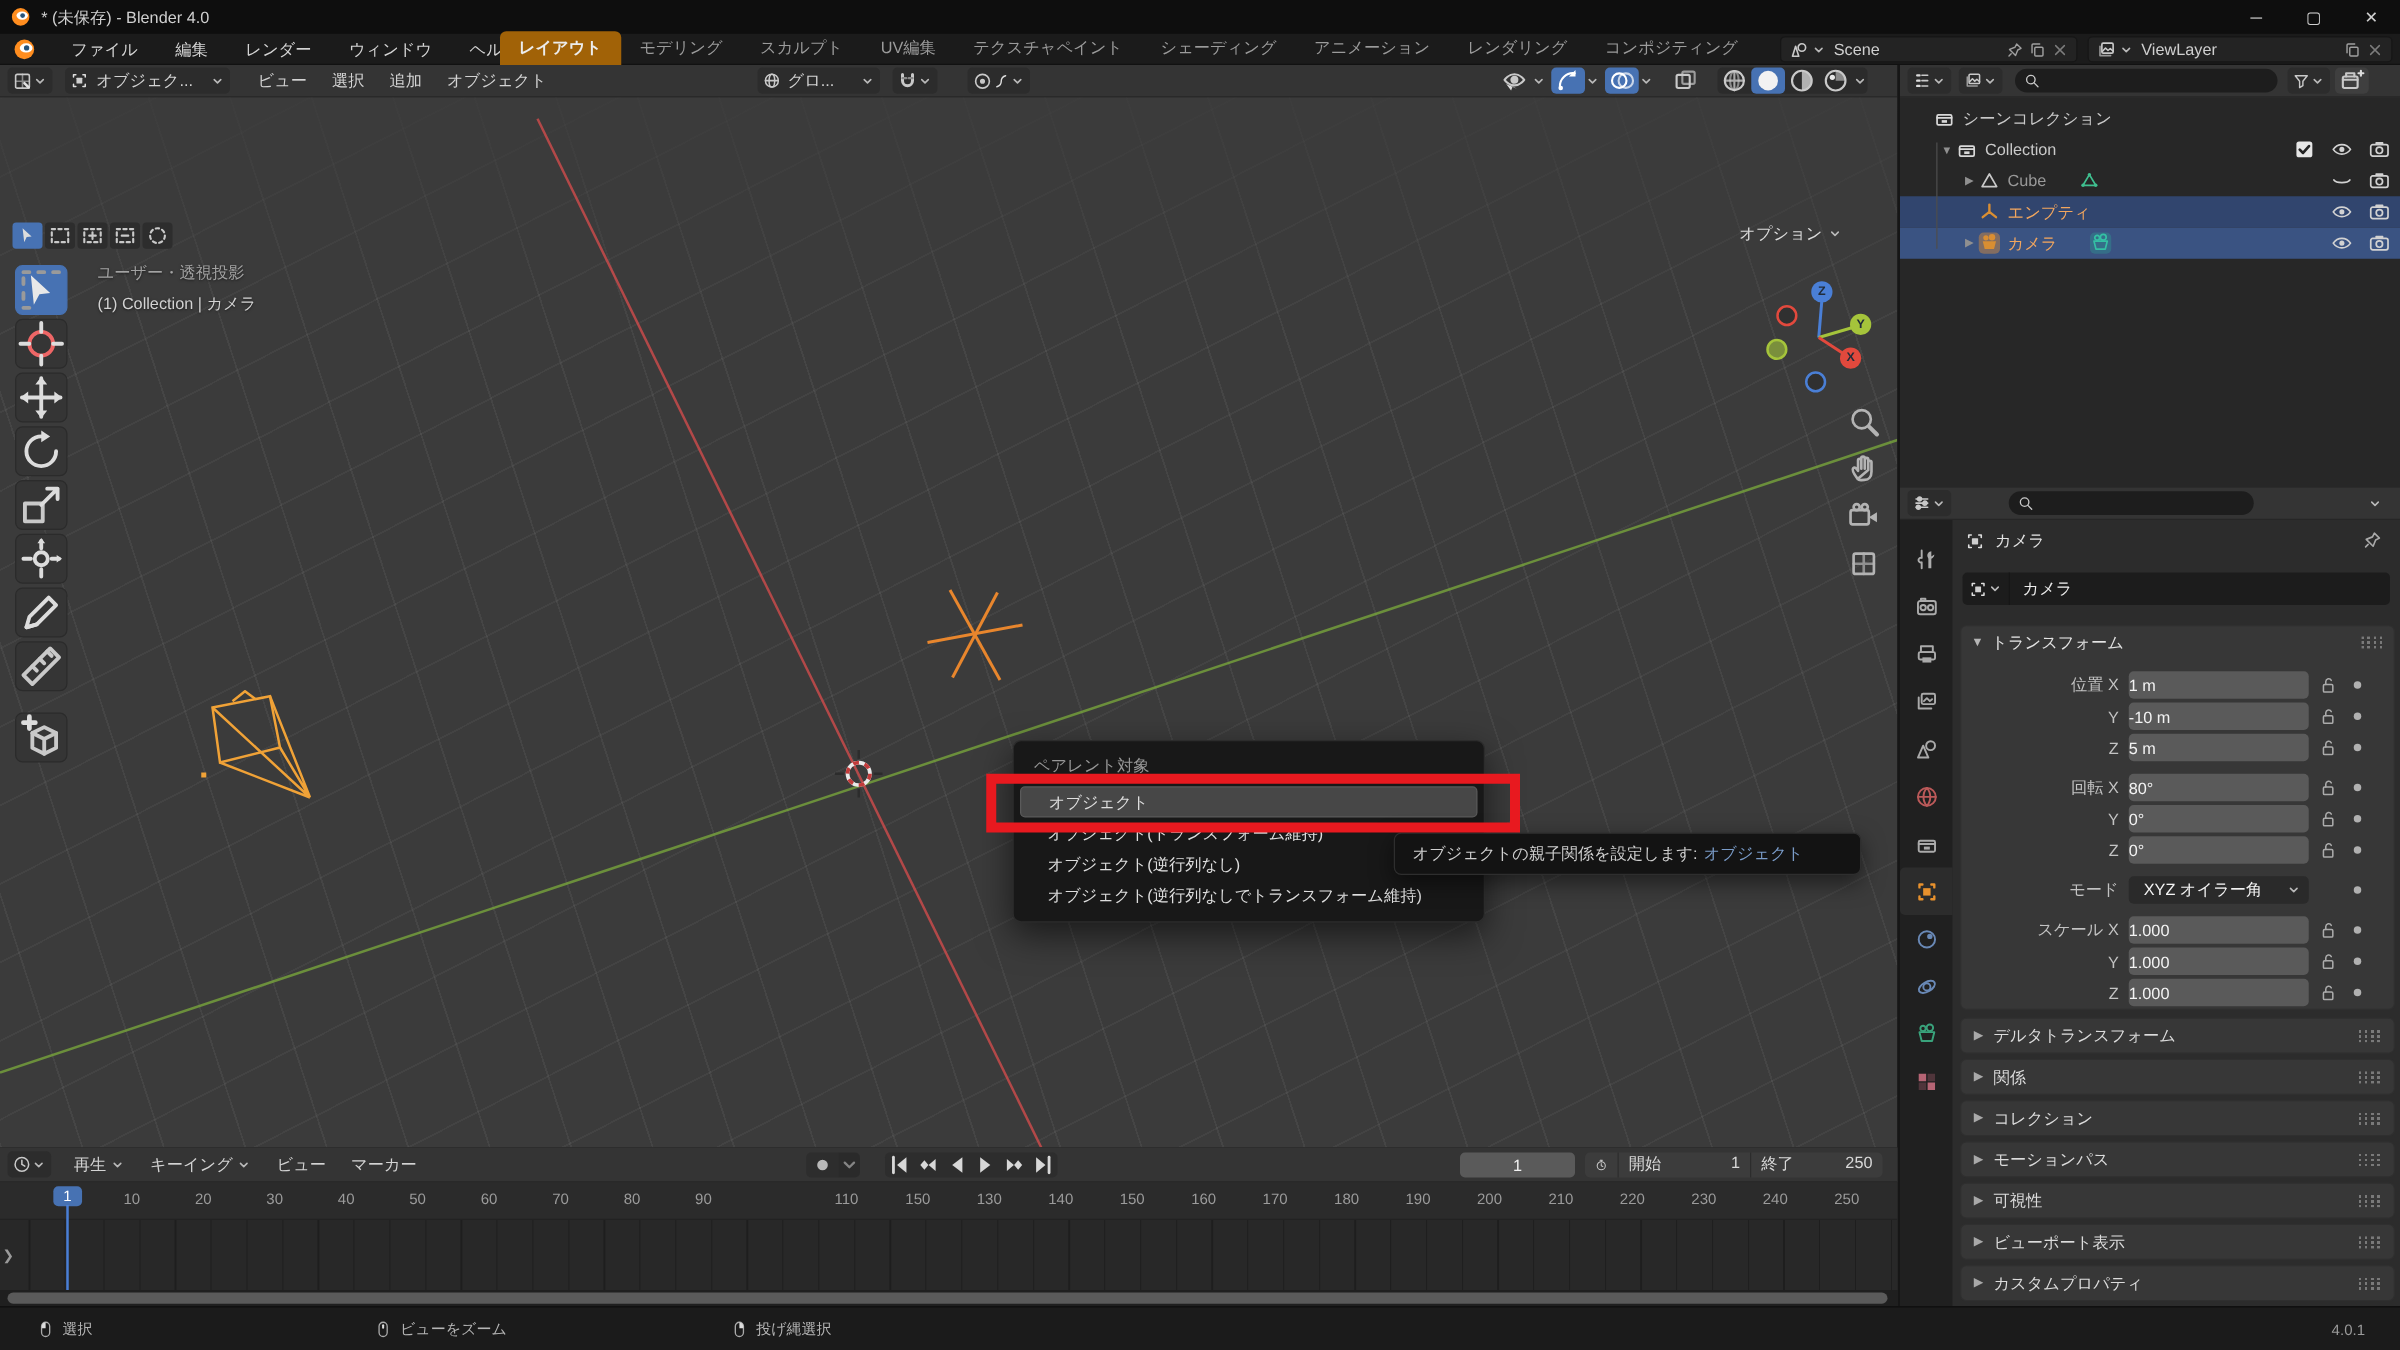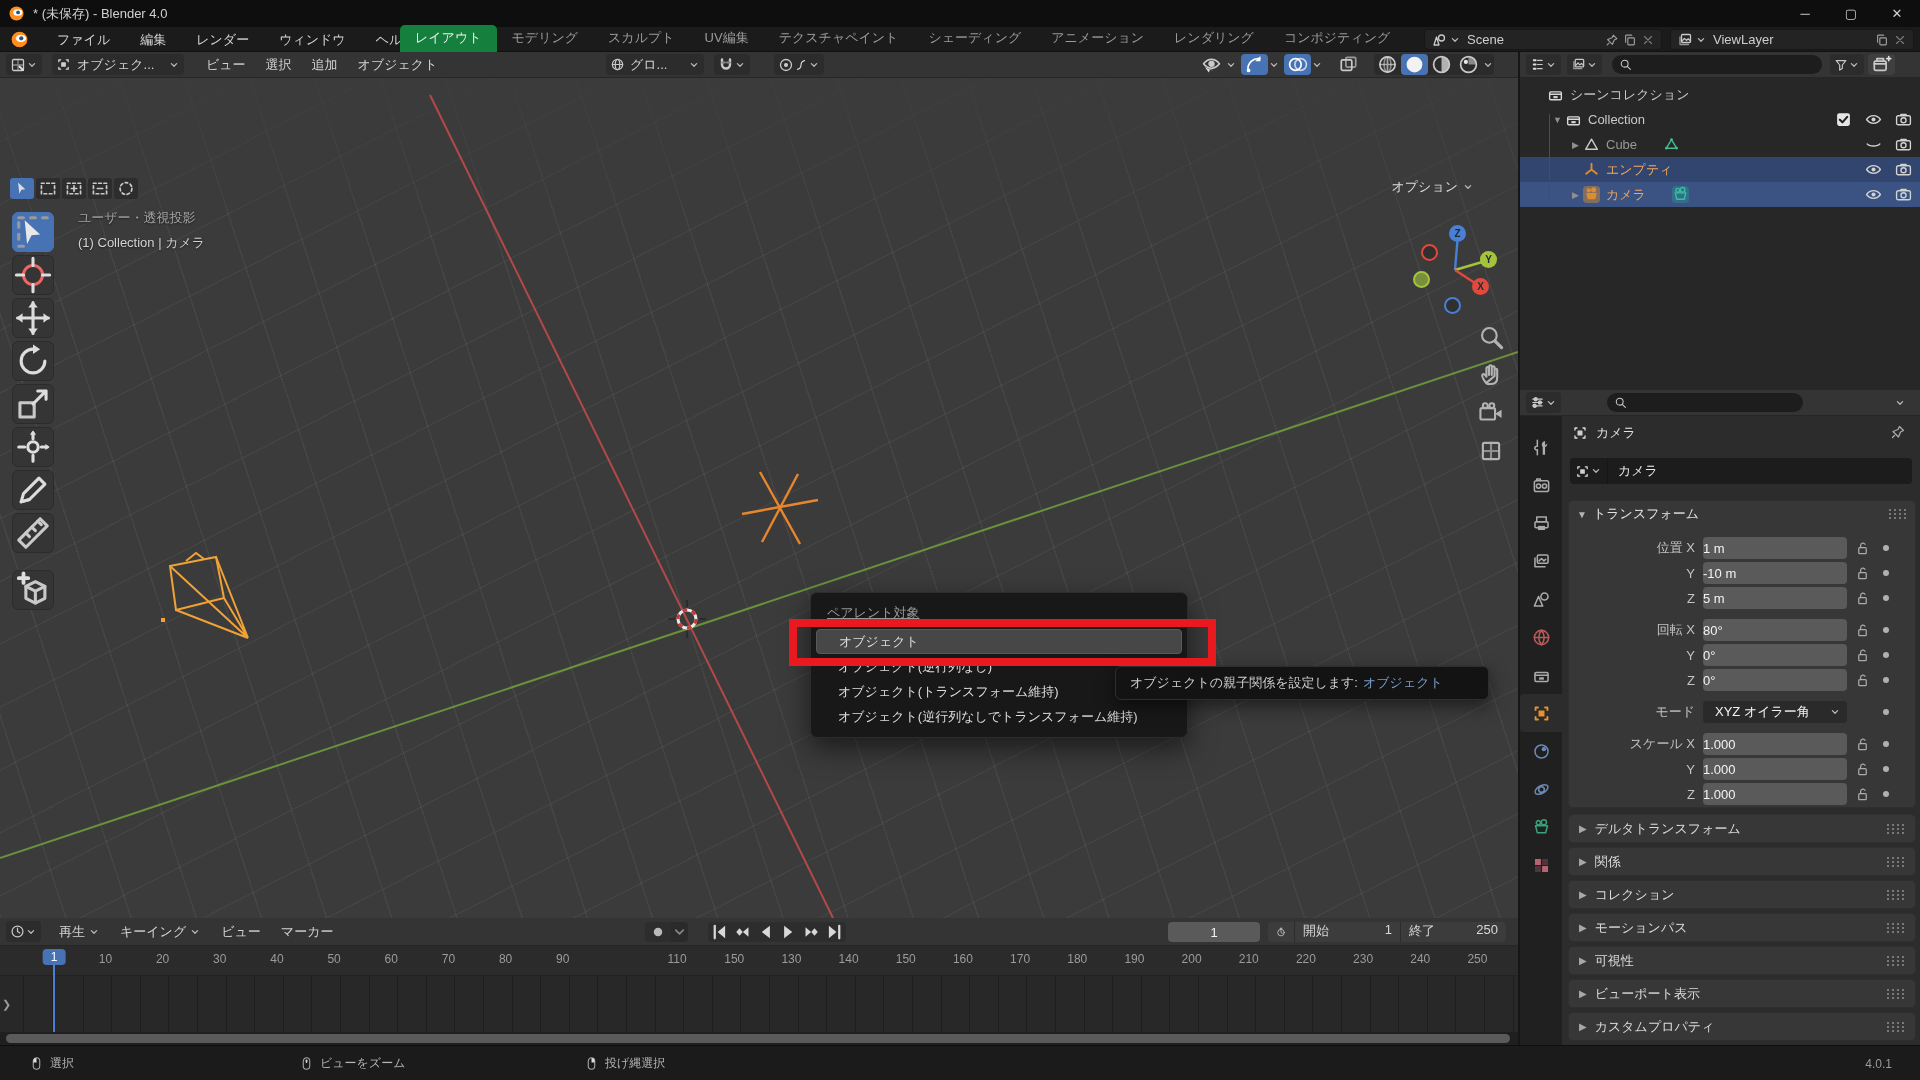"レイアウト" #ws-tabs .tab.active { background: #15803d -> #a16207; font-weight: none -> bold }
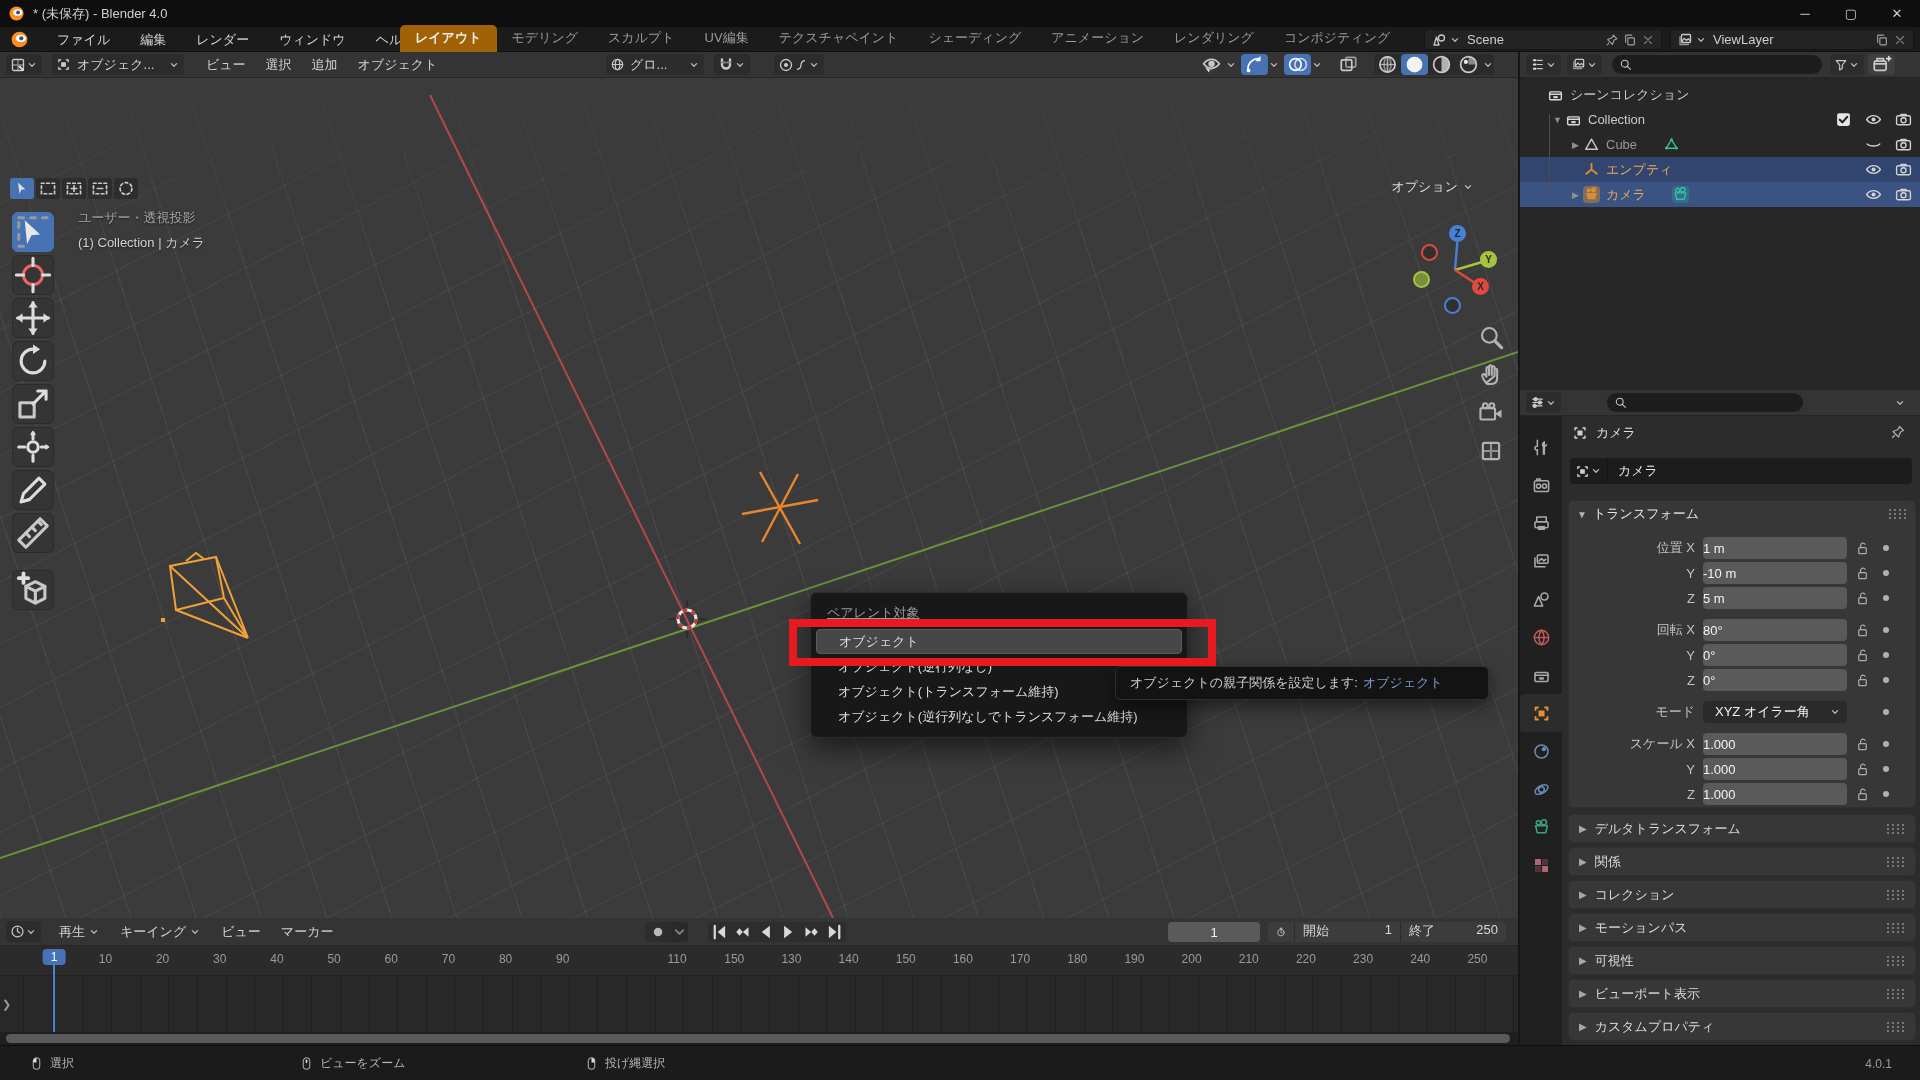"ペアレント対象" #ctx-menu .mtitle { text-decoration: underline -> none }
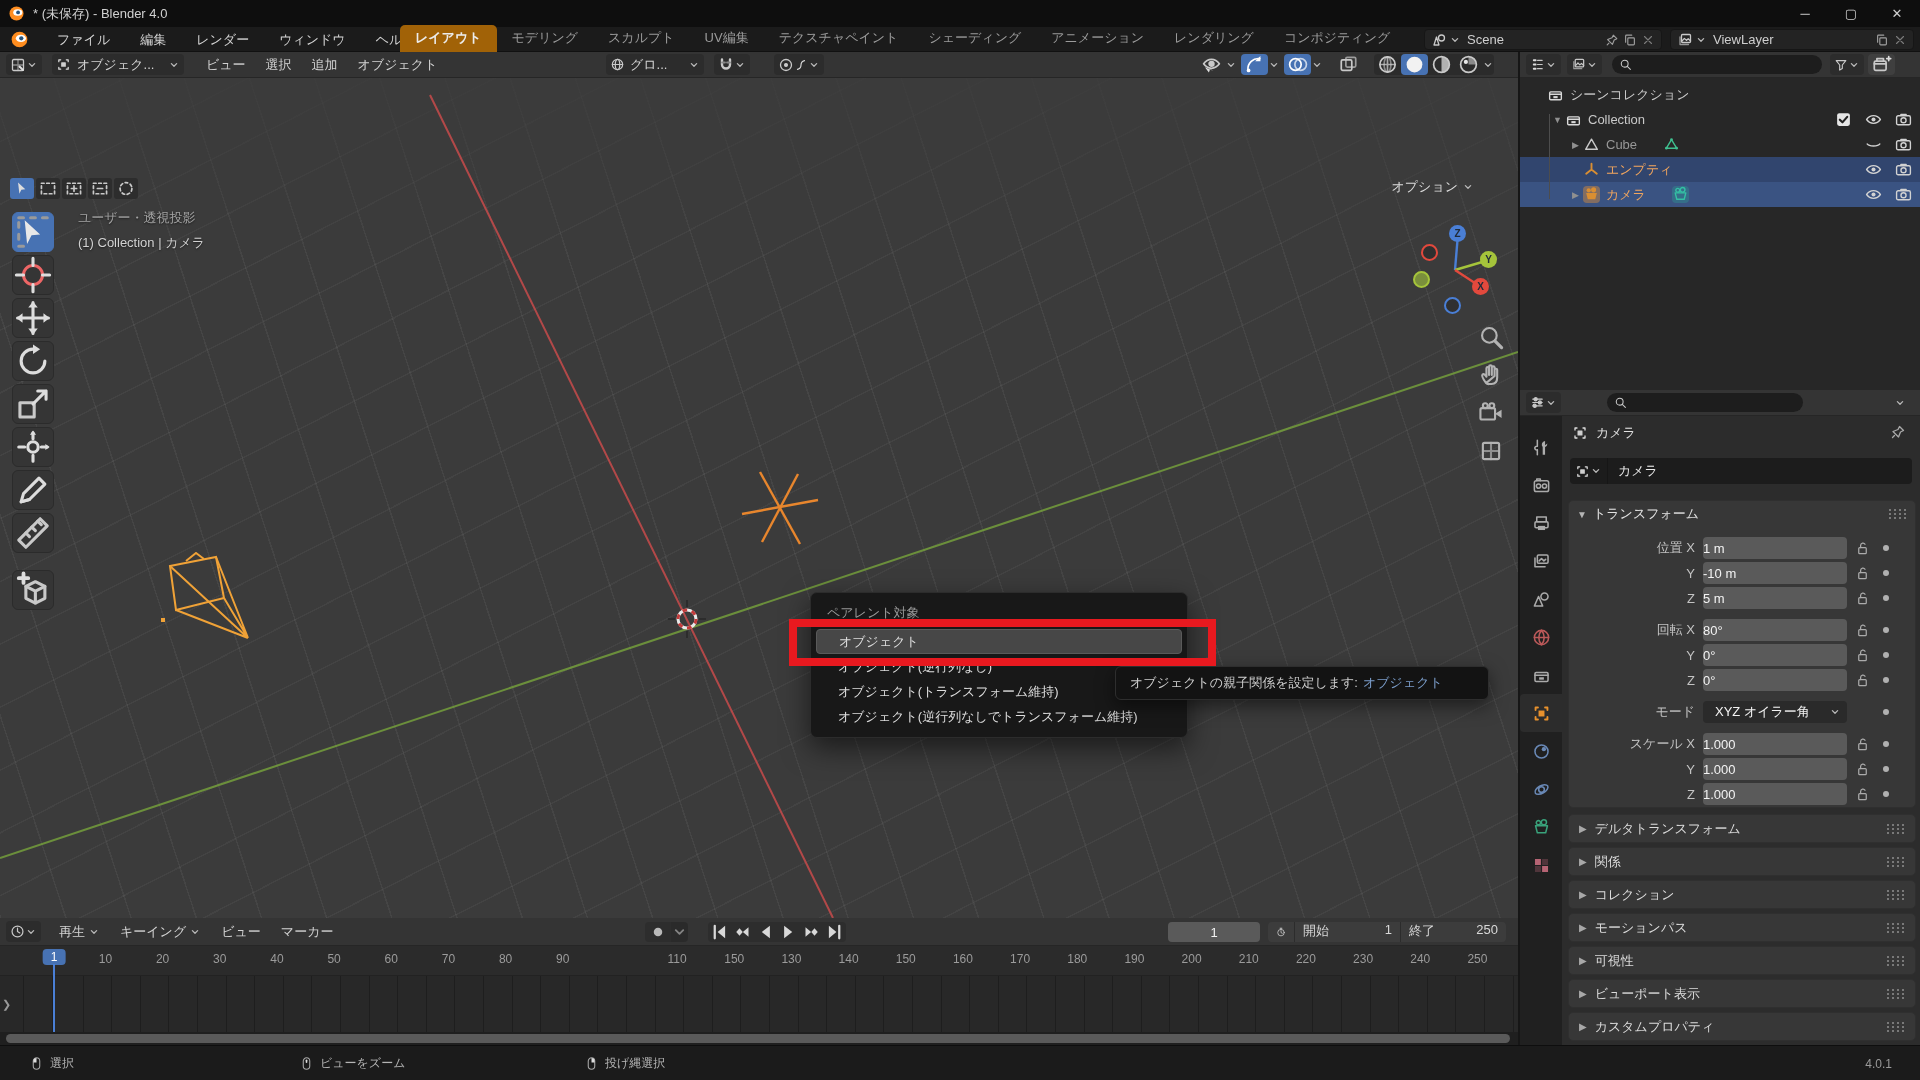"オブジェクト(逆行列なし)" div.mitem { order: before "オブジェクト(トランスフォーム維持)" -> after "オブジェクト(トランスフォーム維持)" }
